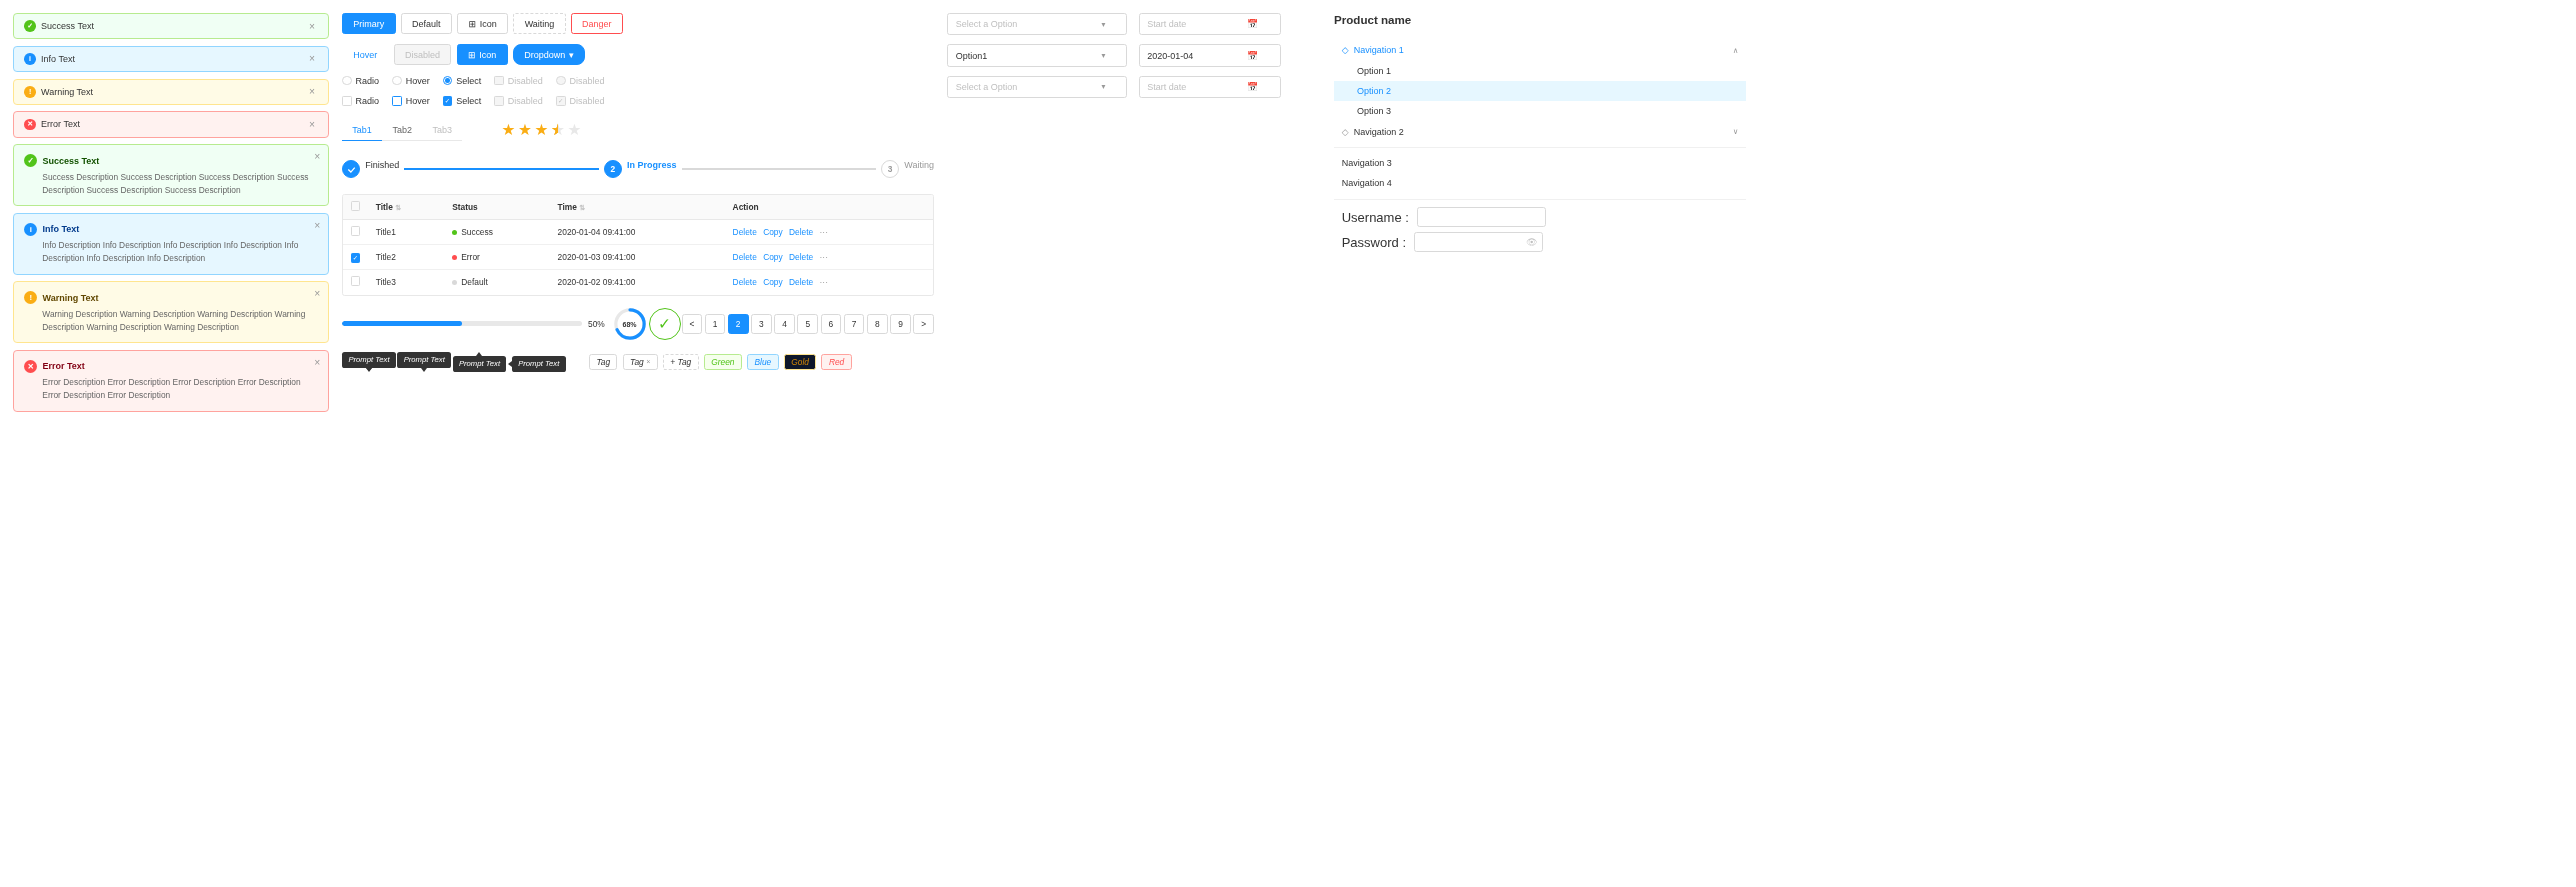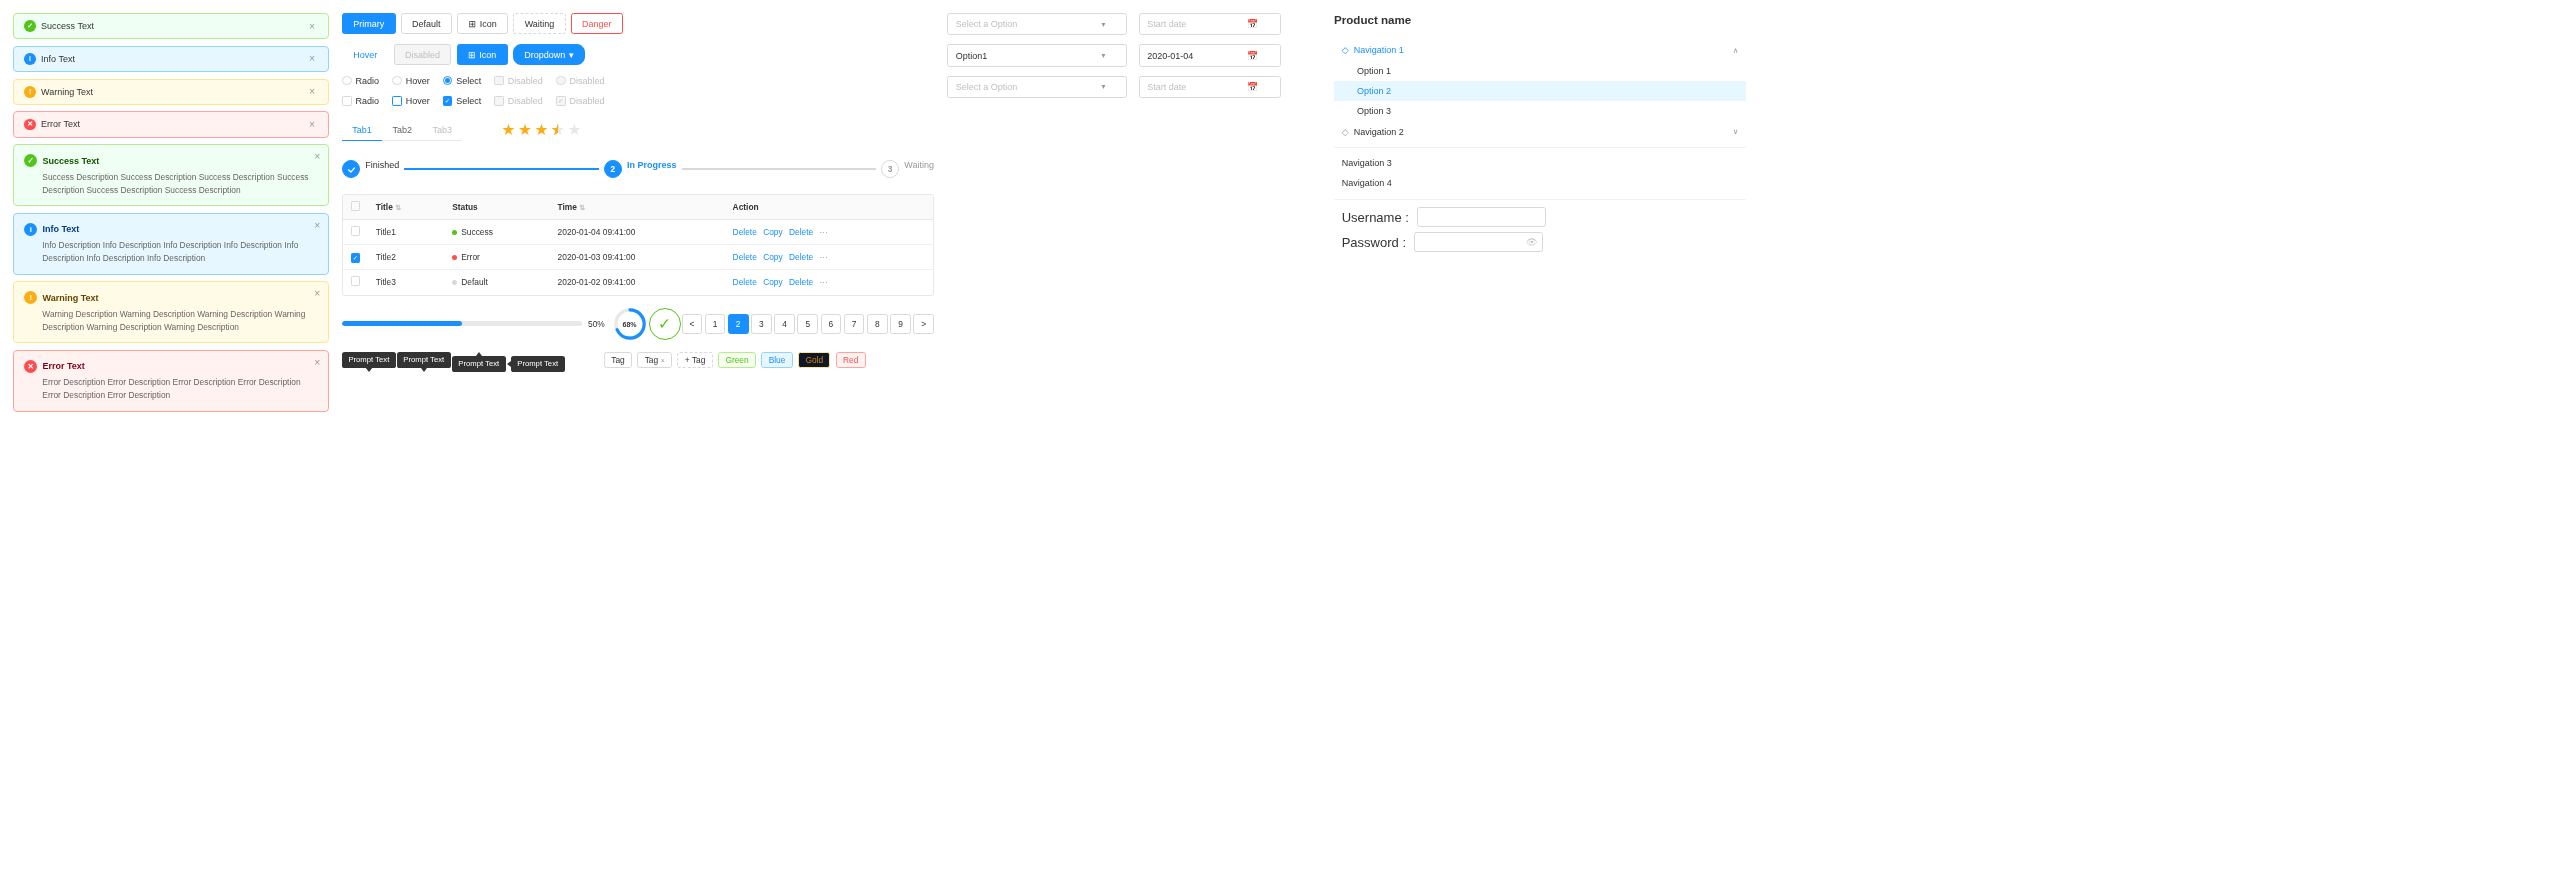"Prompt Text" div { align-items: flex-start -> center; font-style: none -> italic; gap: 16px -> 0 }
